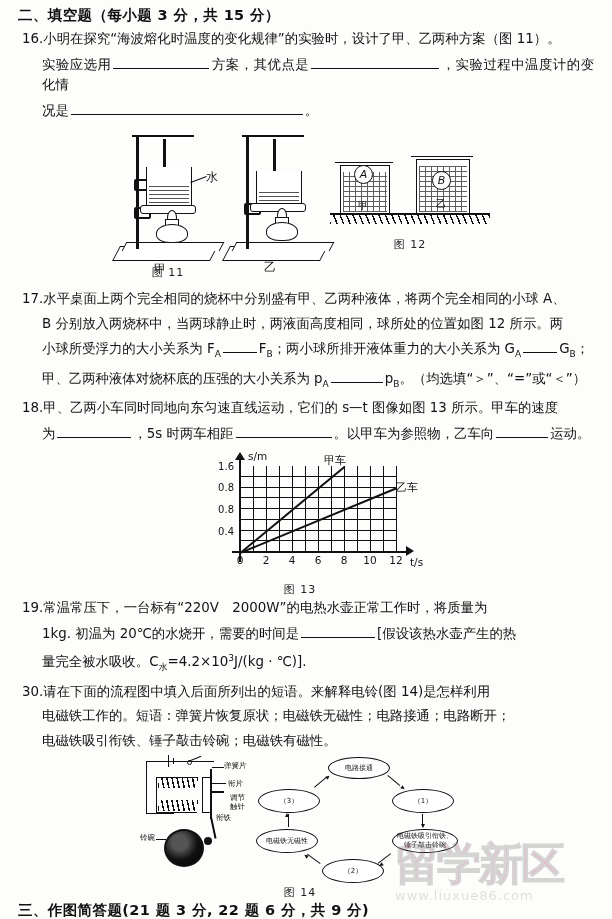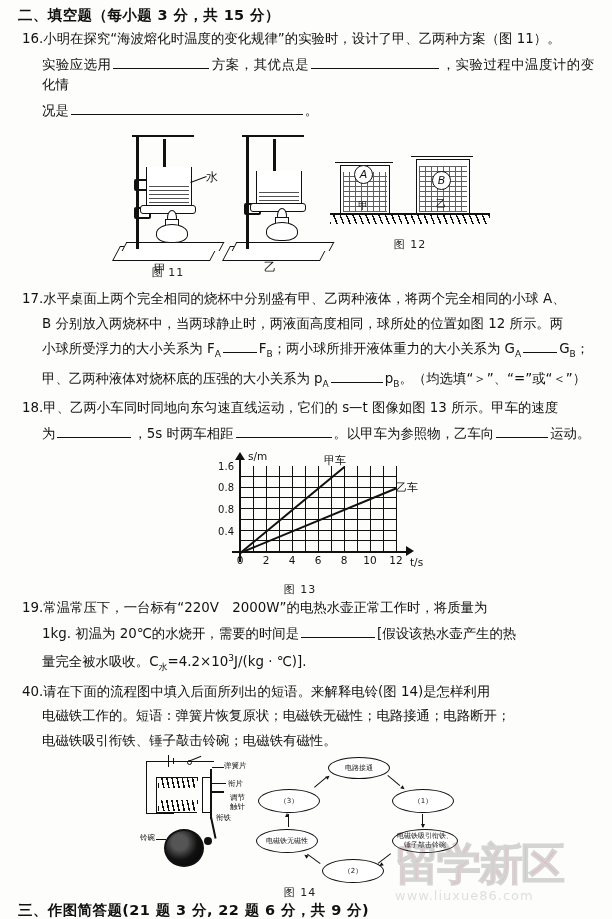"40." span.num { text: 40 -> 30 }
